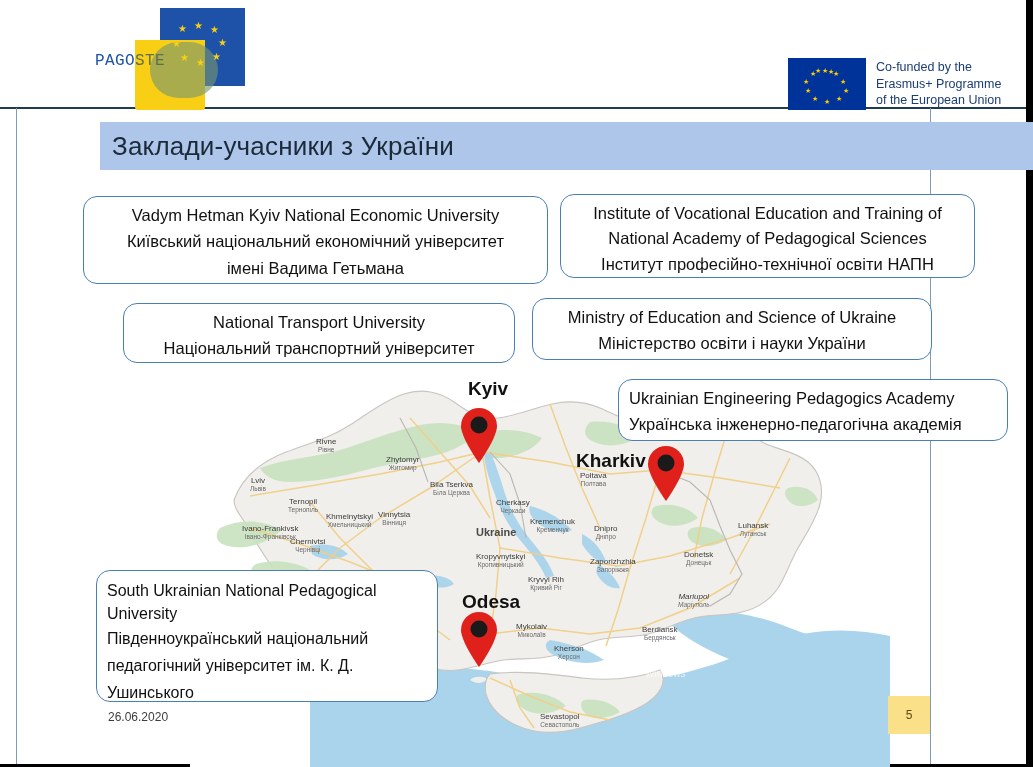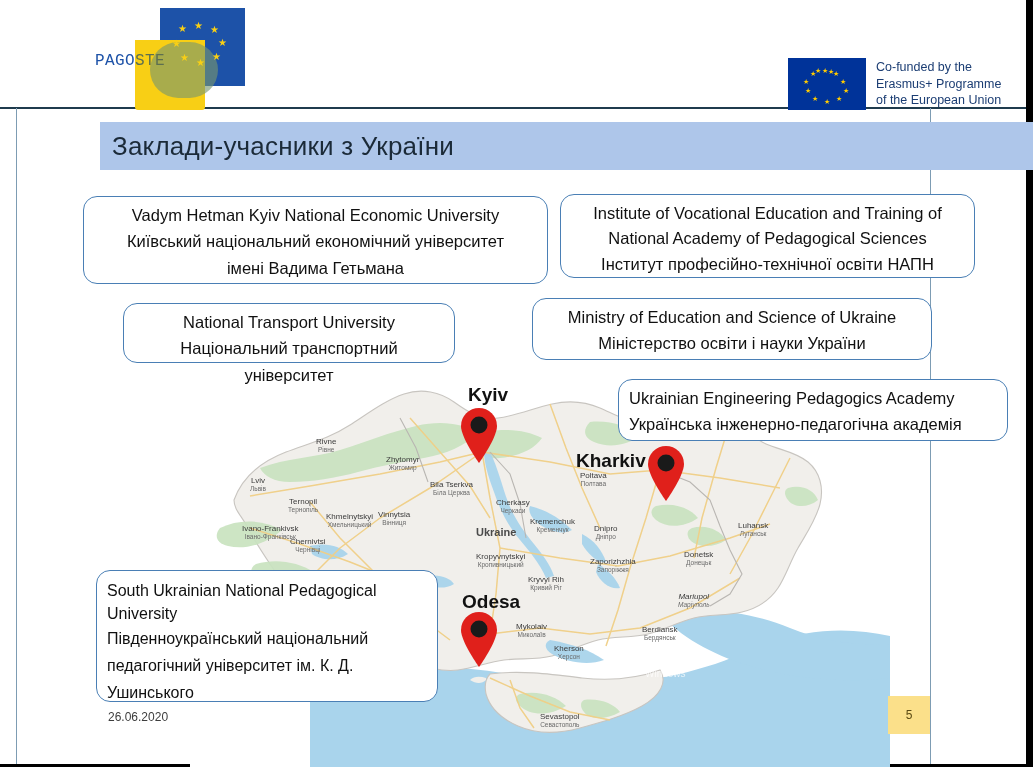"National Transport University" #box-ntu { width: 332px -> 392px }
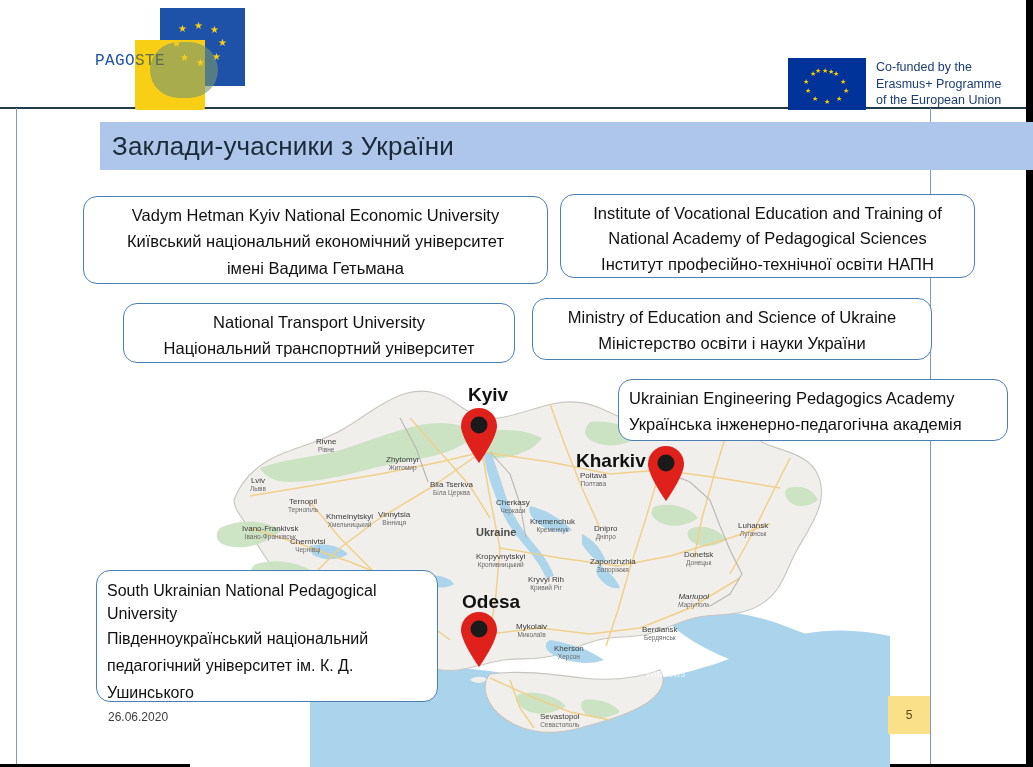"Kyiv" div.big-city { top: 6px -> 0 }
